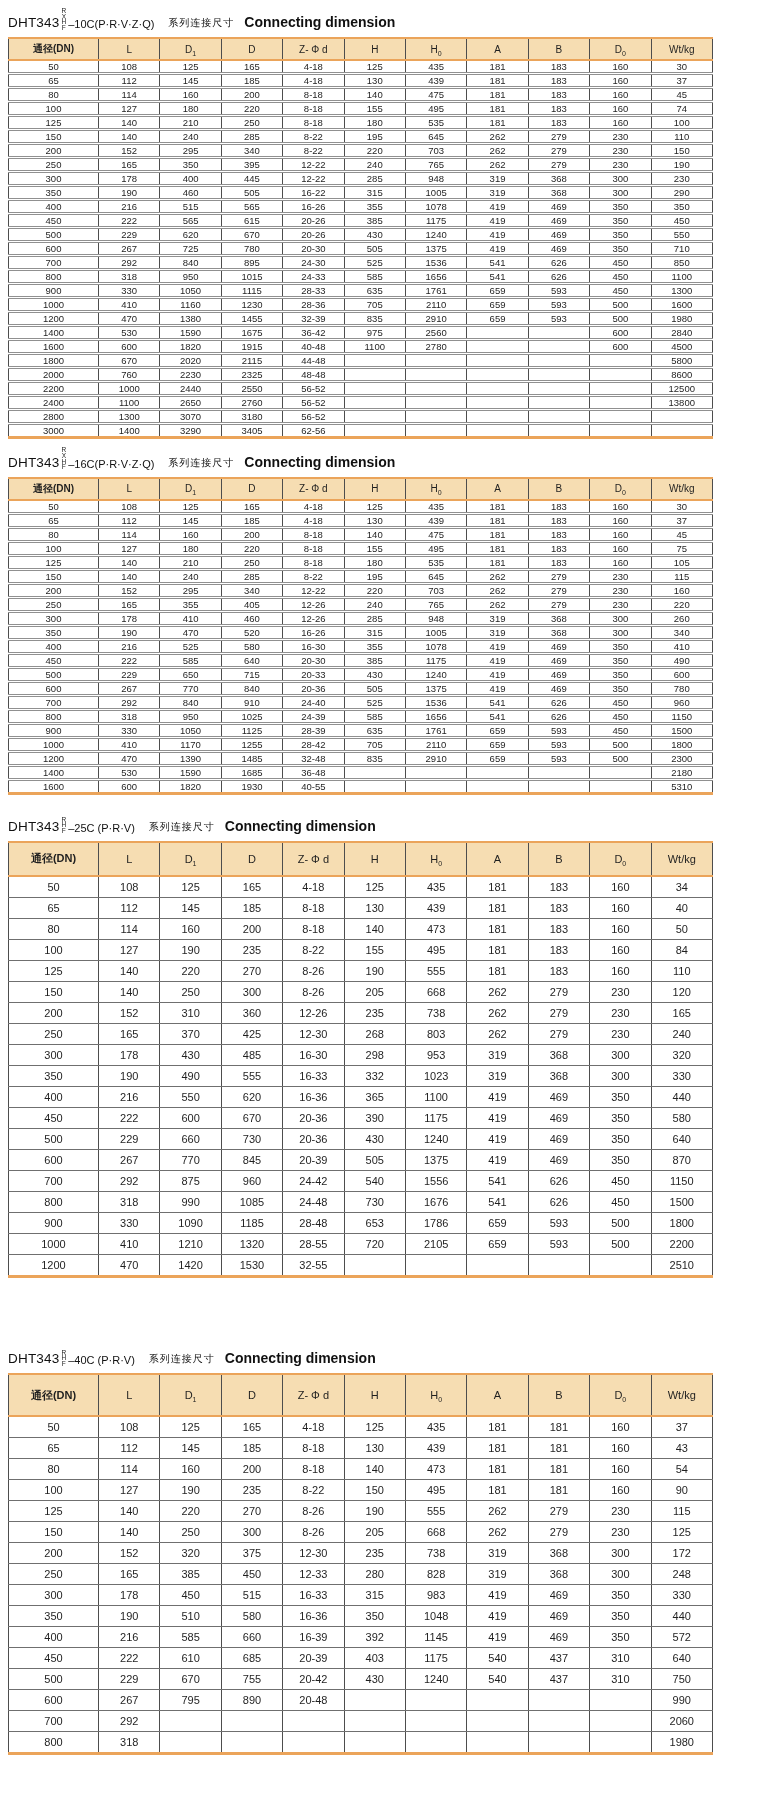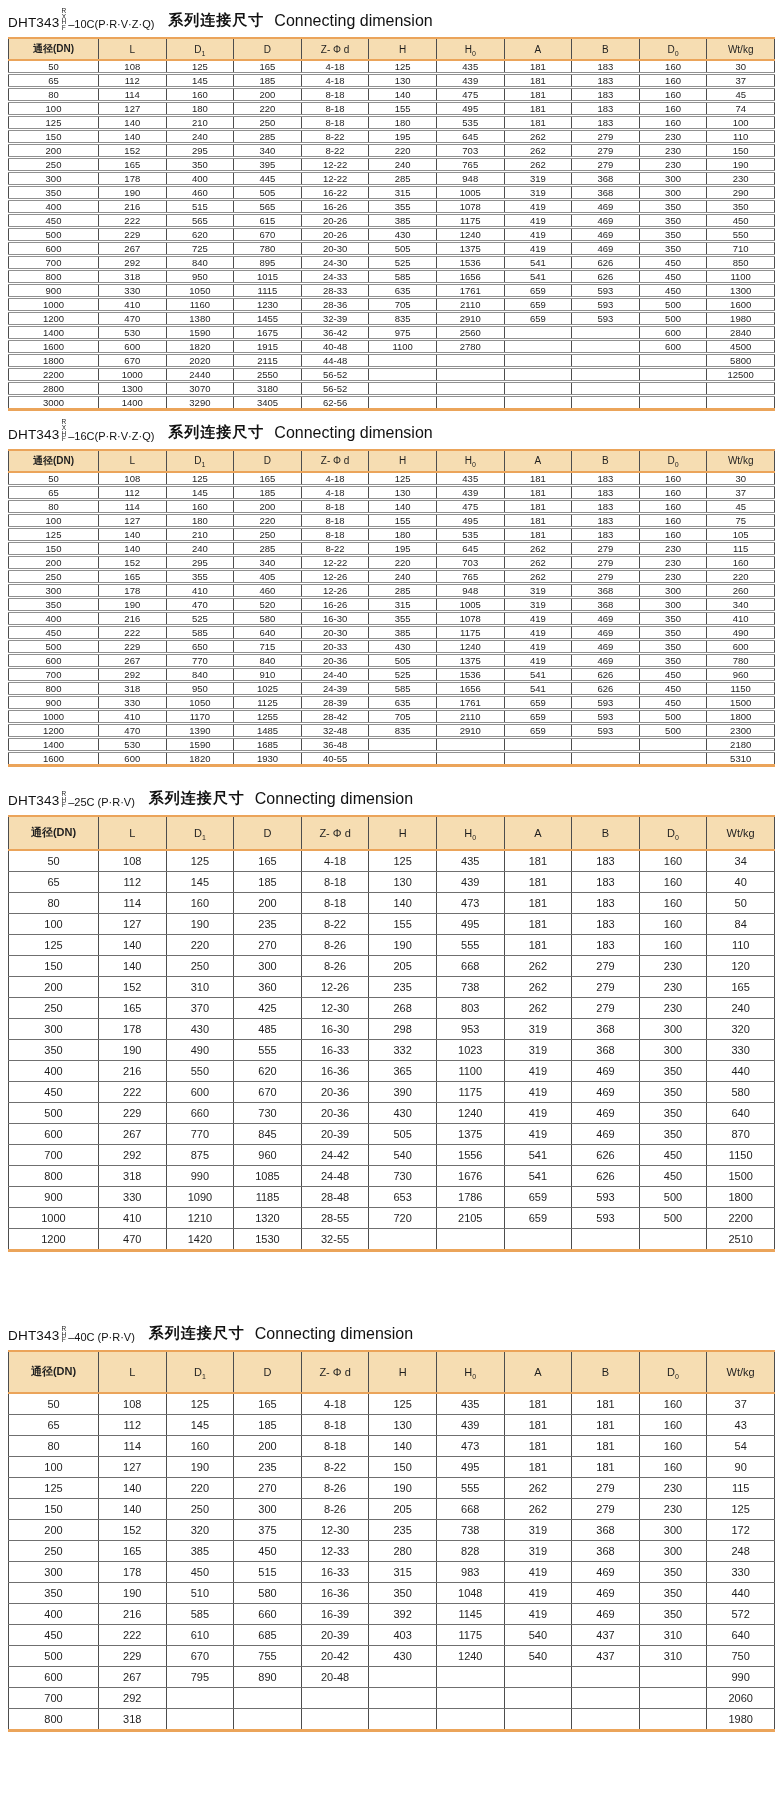"系列连接尺寸" .series-cn { font-size: 15px -> 10px; font-weight: bold -> normal }
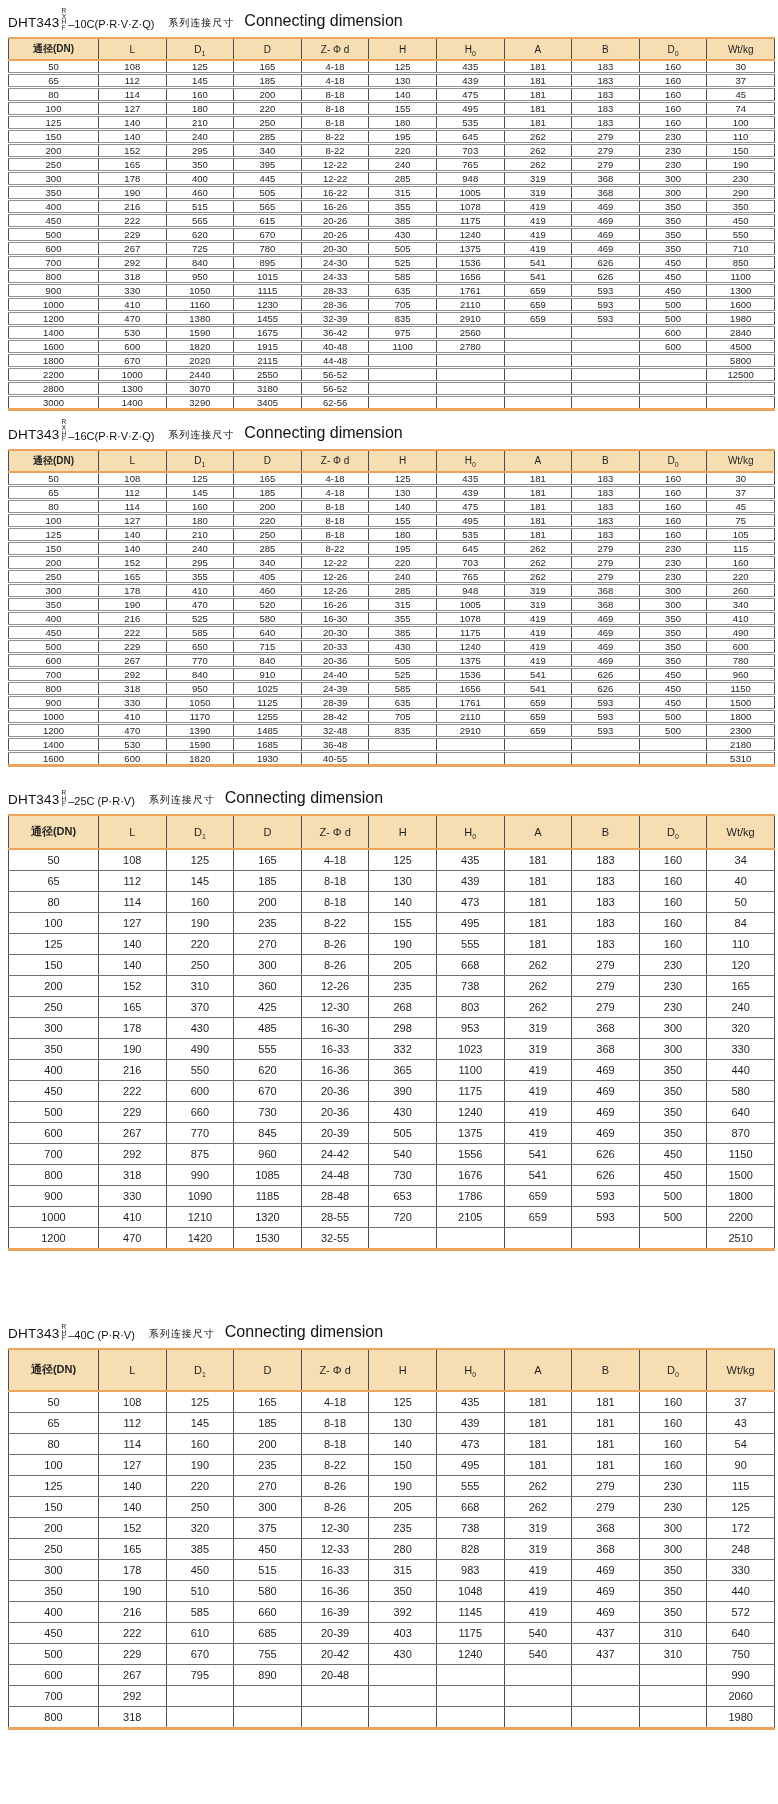"Connecting dimension" .series-en { font-size: 16px -> 14px; font-weight: none -> bold }
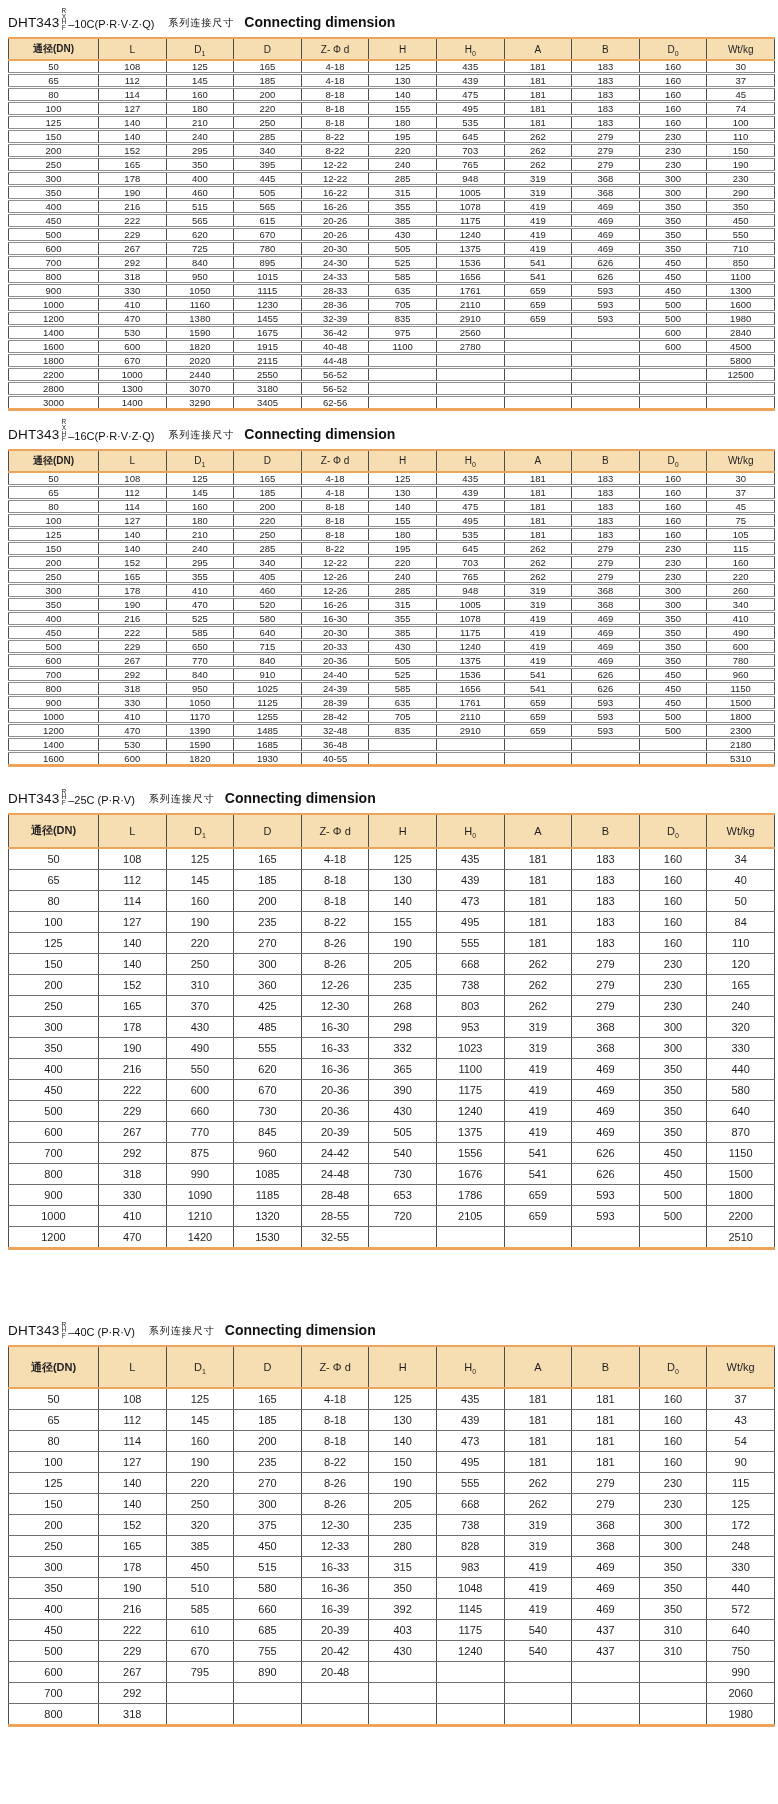"通径(DN)" table.dim { width: 767px -> 705px }
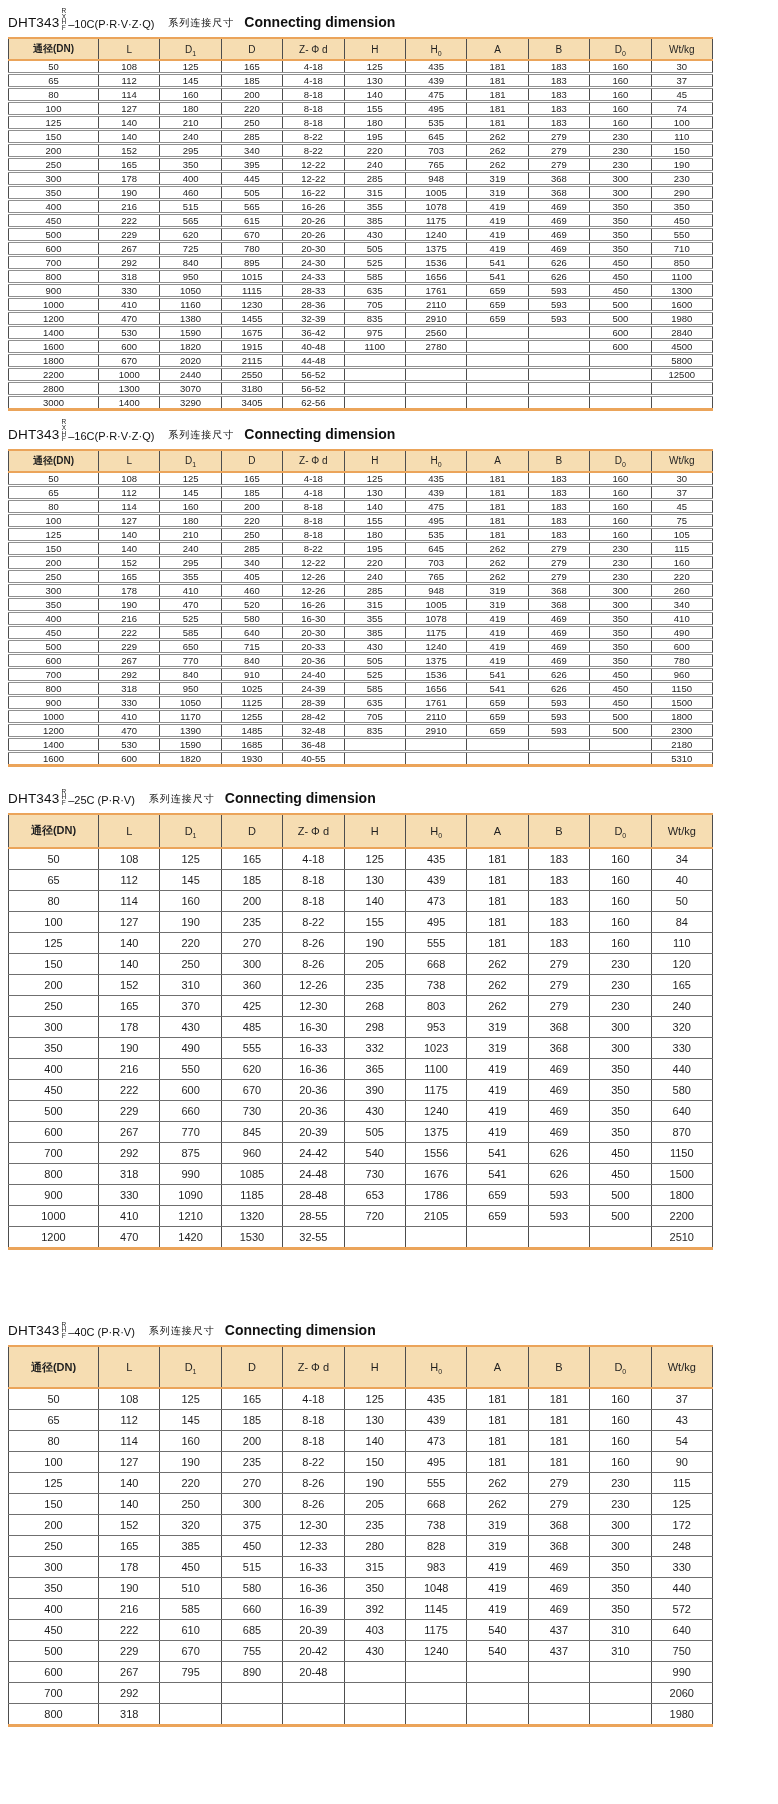"2000" tr { html: none -> <tr> <td>2000</td> <td>760</td> <td>2230</td> <td>2325</td> <td>48-48</td> <td></td> <td></td> <td></td> <td></td> <td></td> <td>8600</td> </tr> }
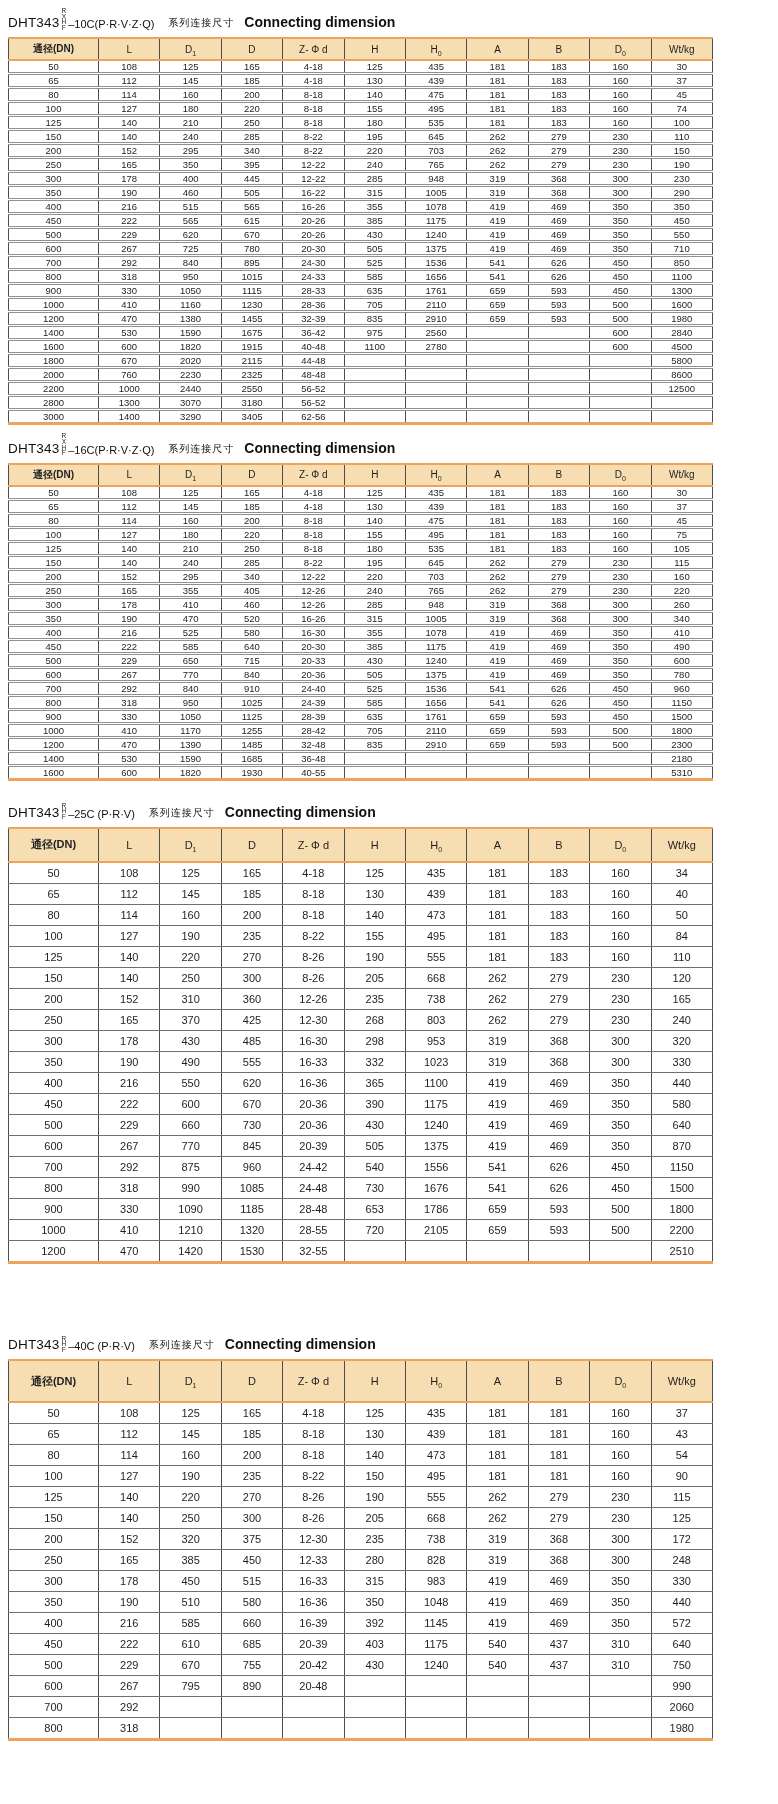"2400" tr { html: none -> <tr> <td>2400</td> <td>1100</td> <td>2650</td> <td>2760</td> <td>56-52</td> <td></td> <td></td> <td></td> <td></td> <td></td> <td>13800</td> </tr> }
